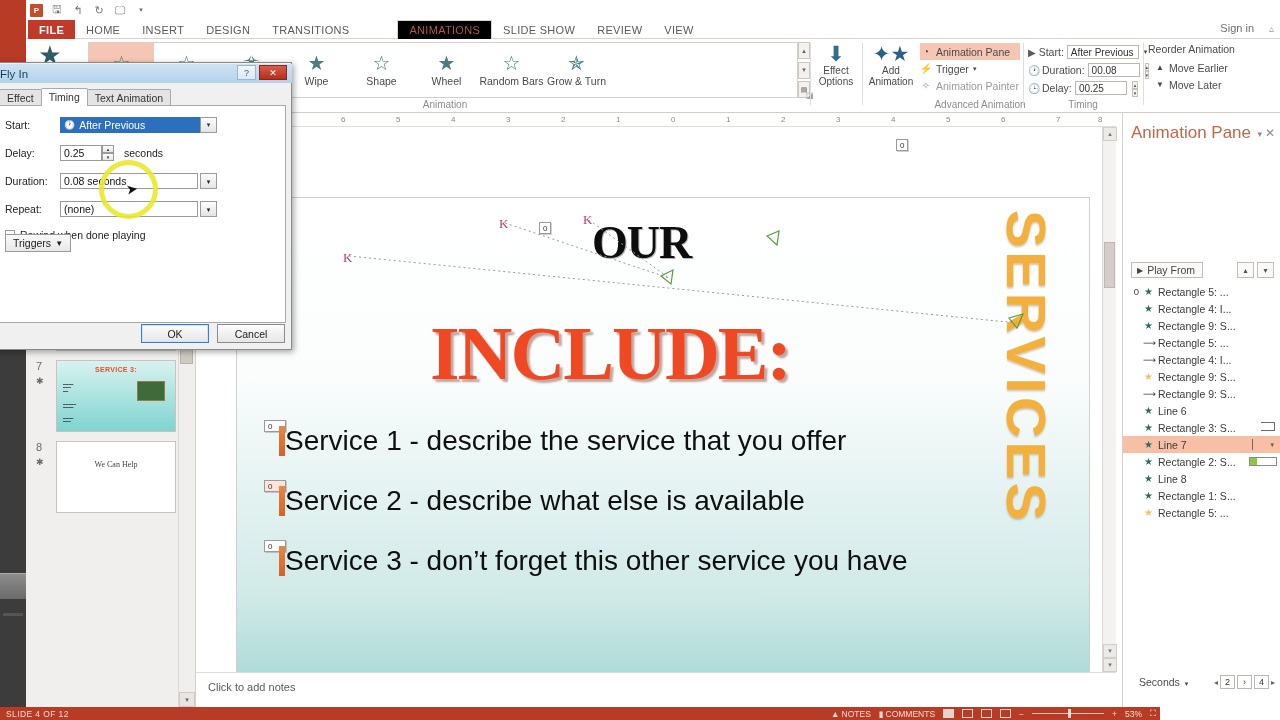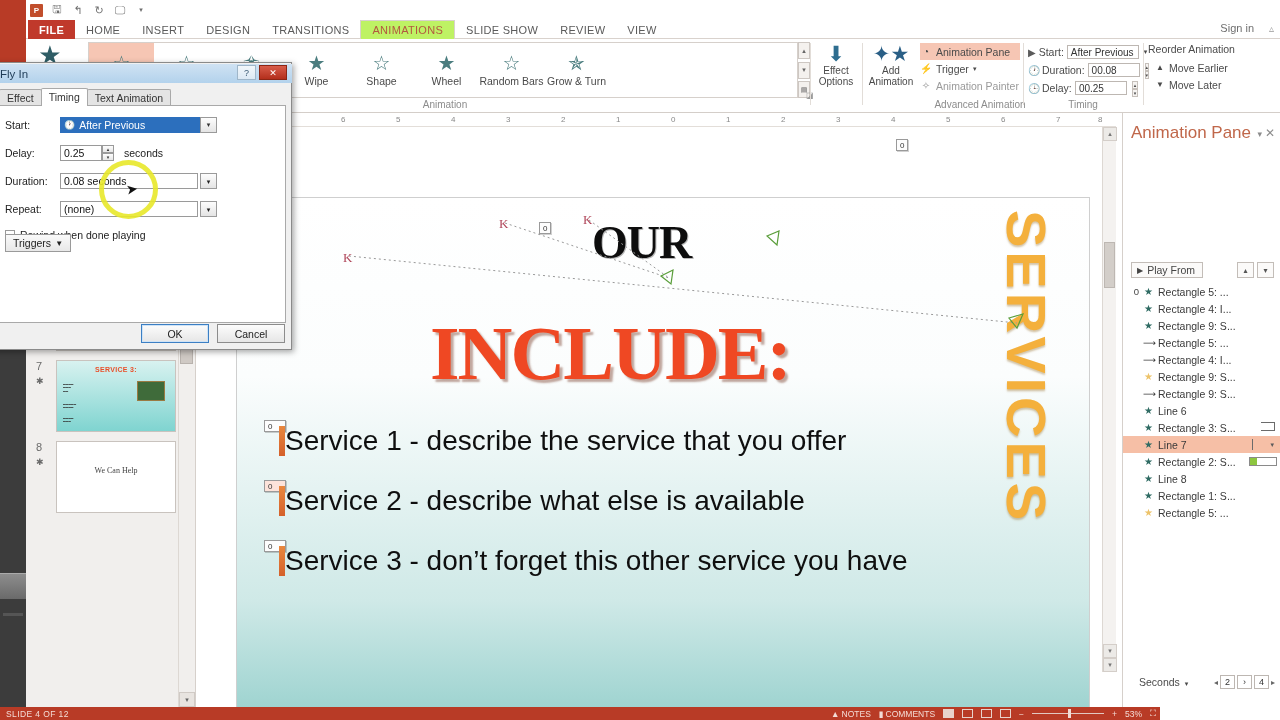"ANIMATIONS" .tab.active { background: #bef264 -> #000000; margin-left: none -> 37px }
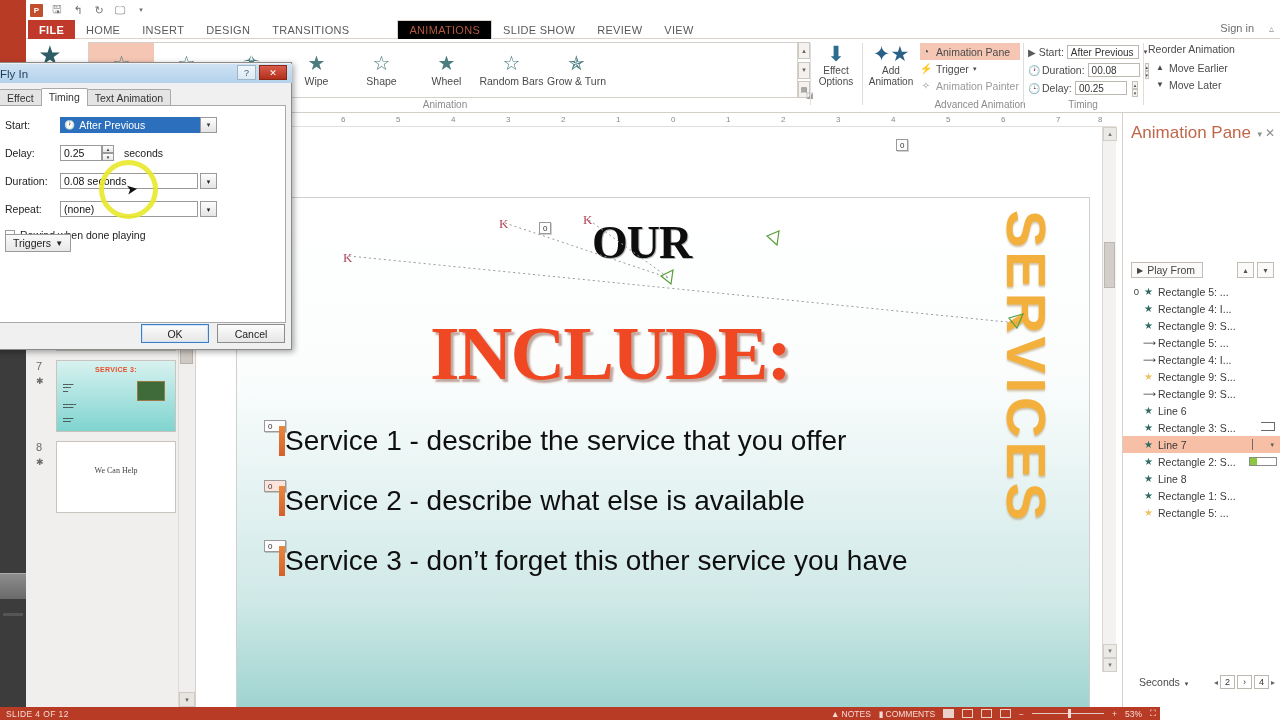"We Can Help" div { margin-top: 24px -> 18px }
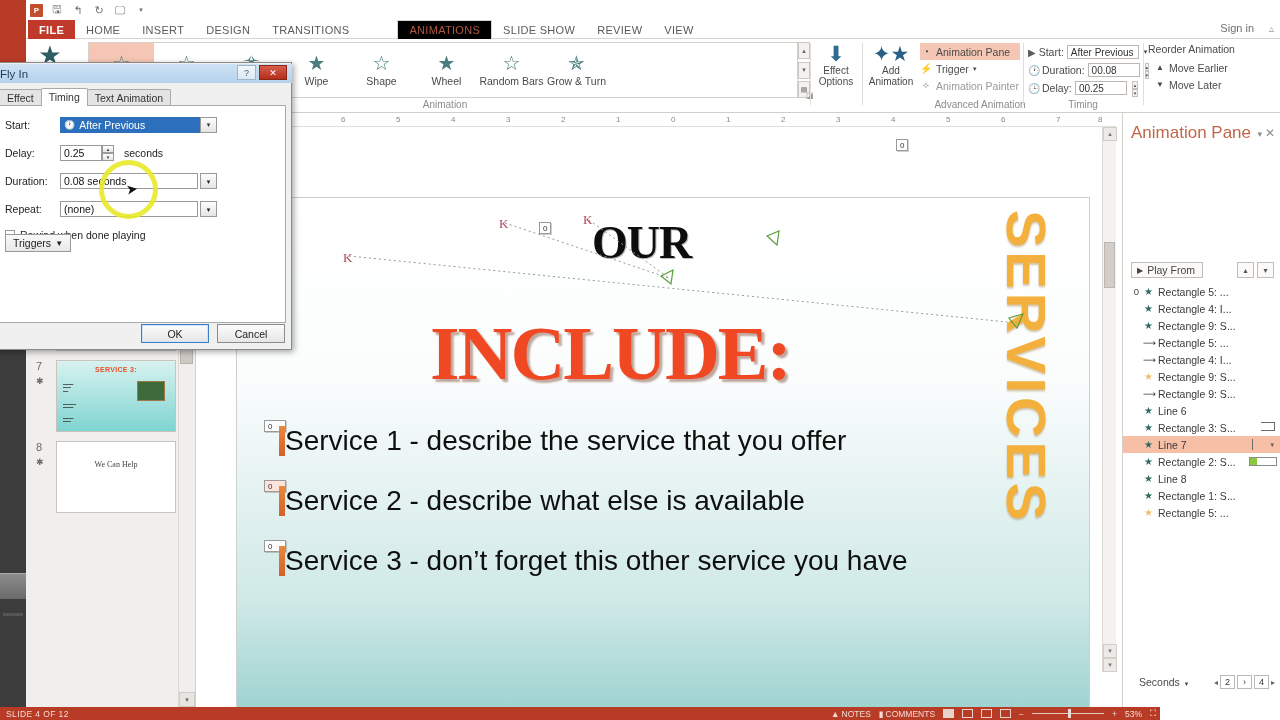"Click to add notes" div.notesbar { html: none -> <div> <span>Click to add notes</span> </div> }
